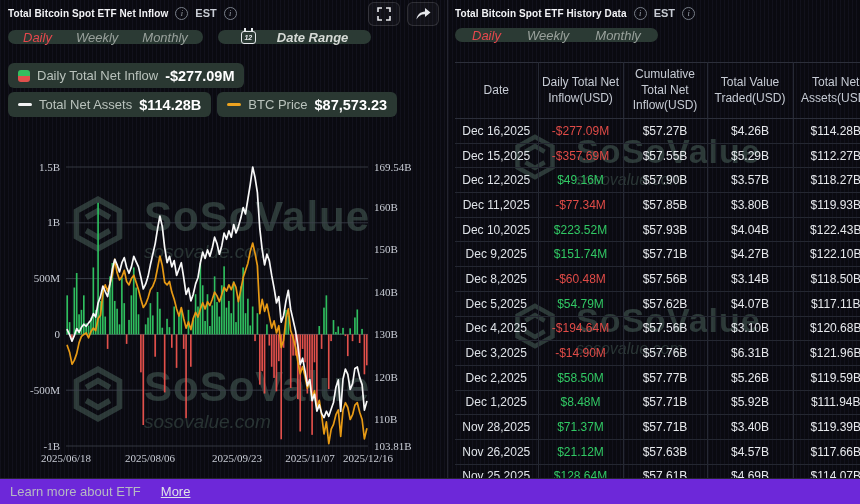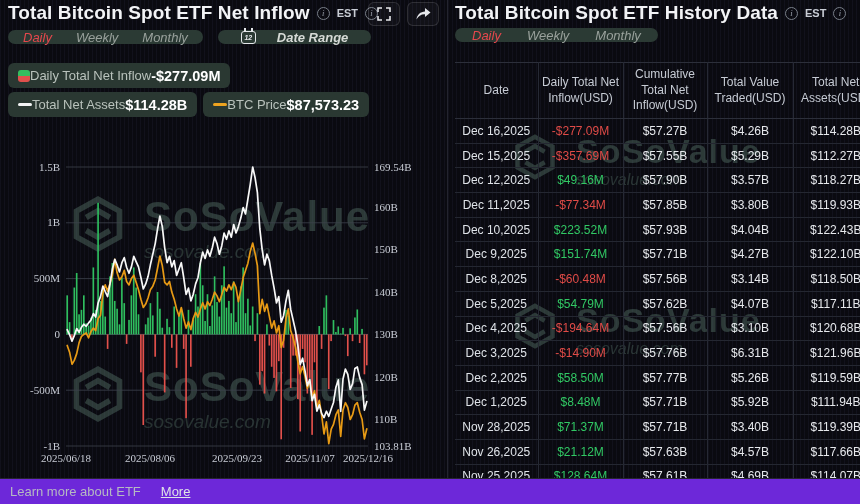"Total Bitcoin Spot ETF Net" .panel-title { font-size: 19px -> 10px }
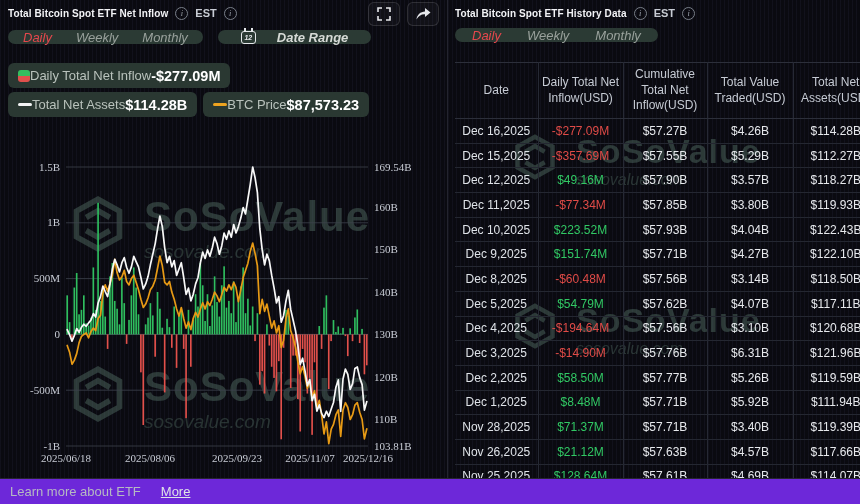"Daily Total Net Inflow" .chip { gap: none -> 7px }
